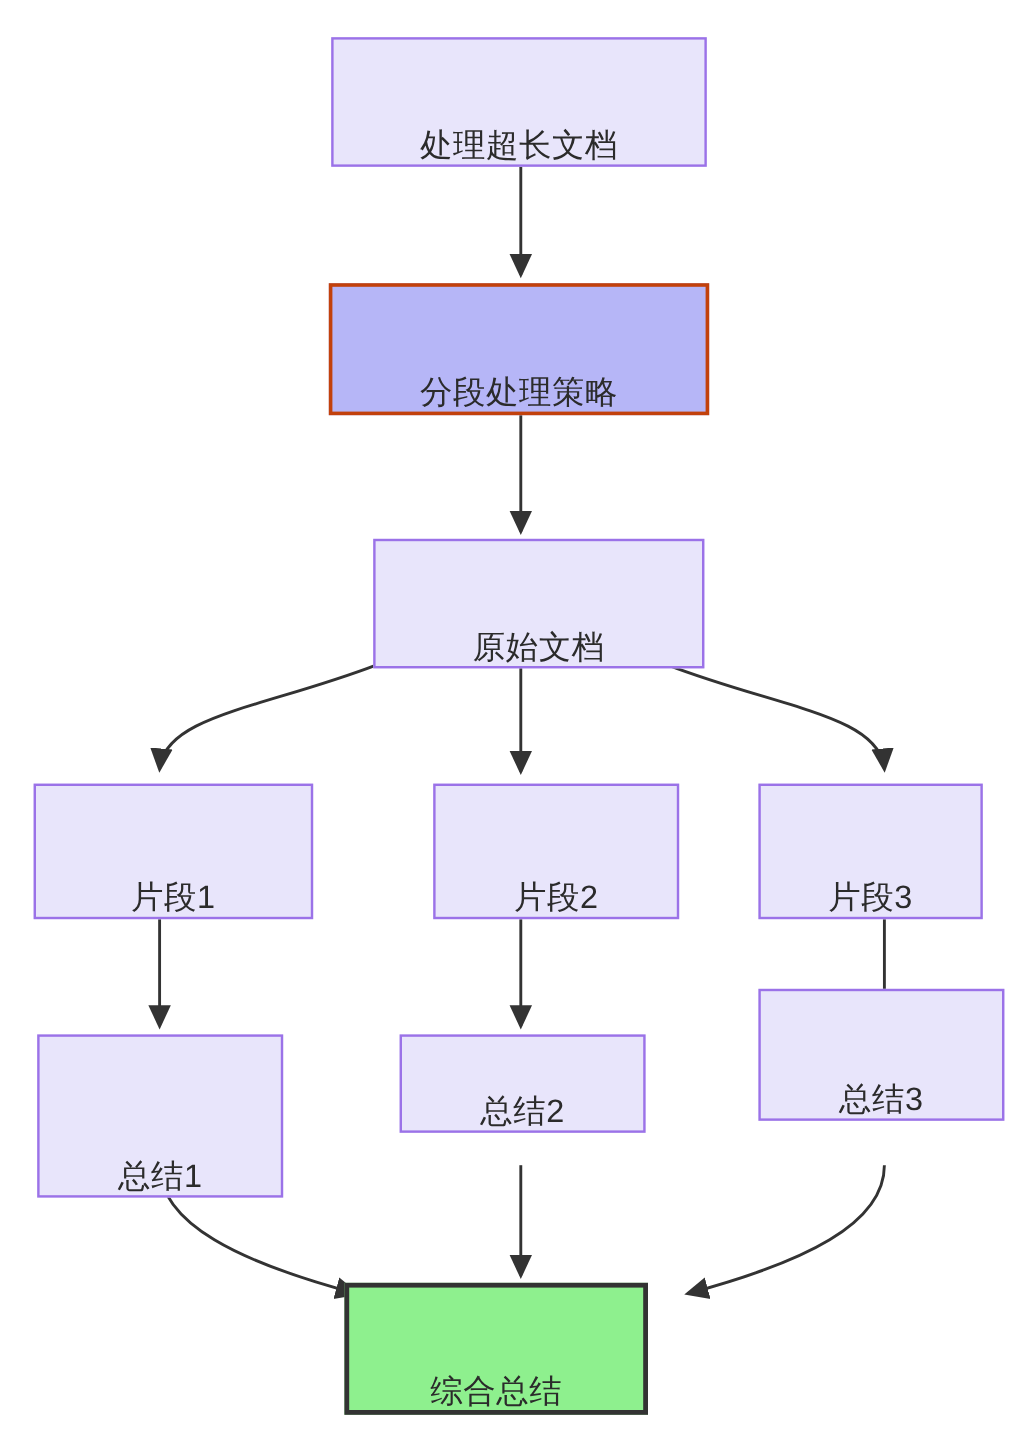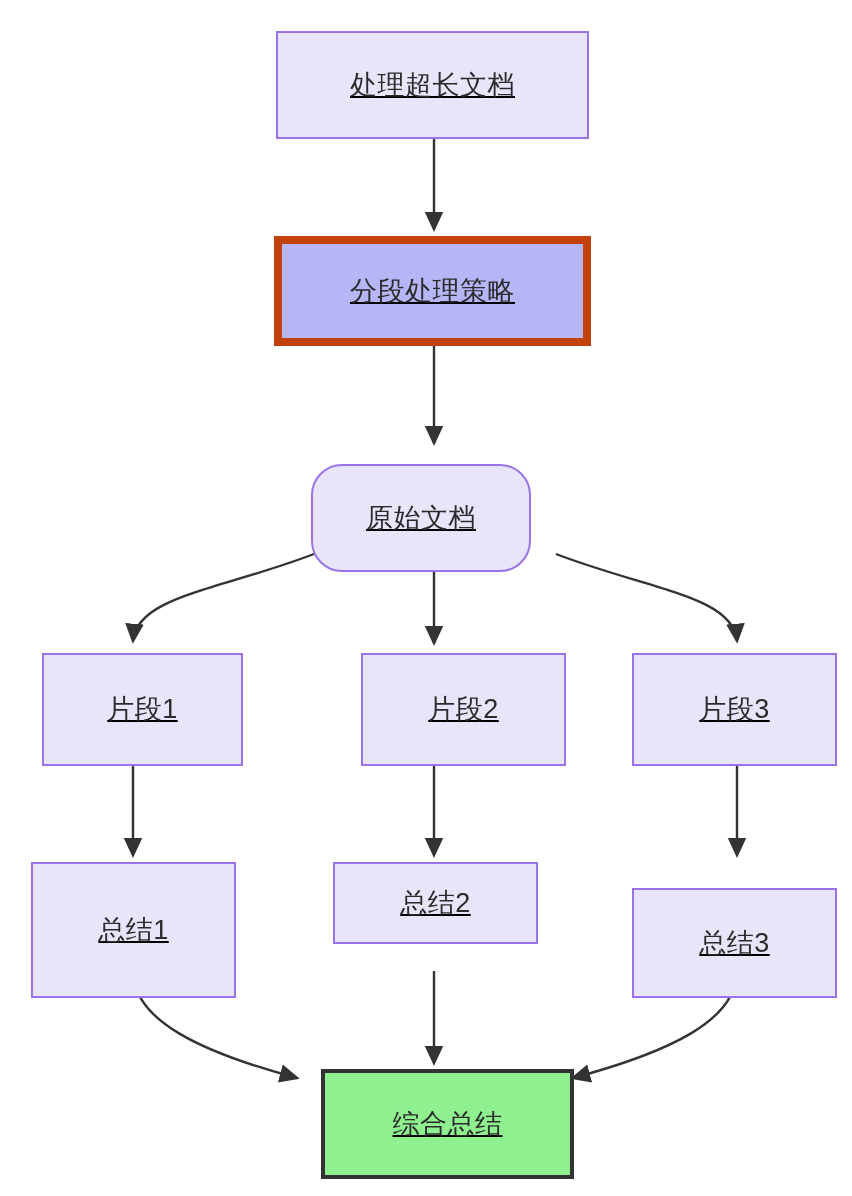"处理超长文档" .node { align-items: center -> flex-end; text-decoration: underline -> none }
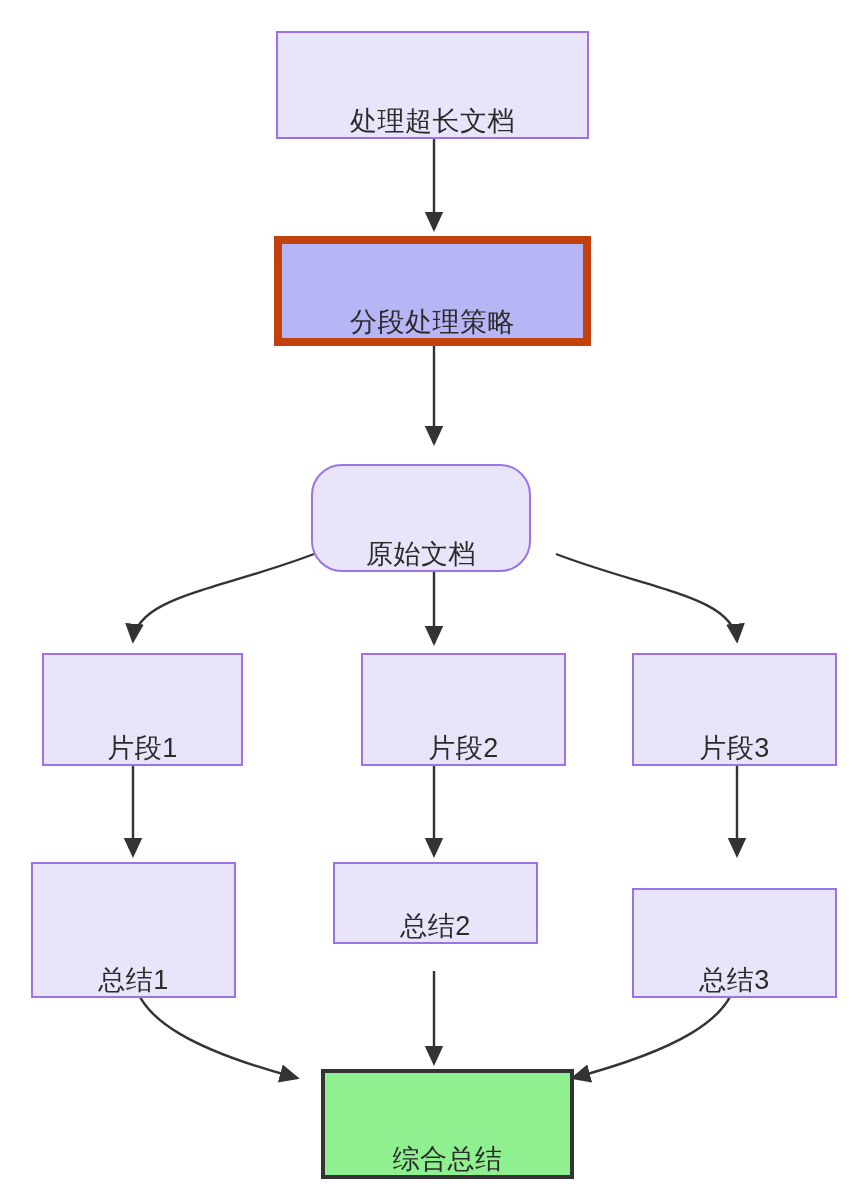"分段处理策略" .node-strategy { border: 8px solid #c2410c -> 3px solid #c2410c }
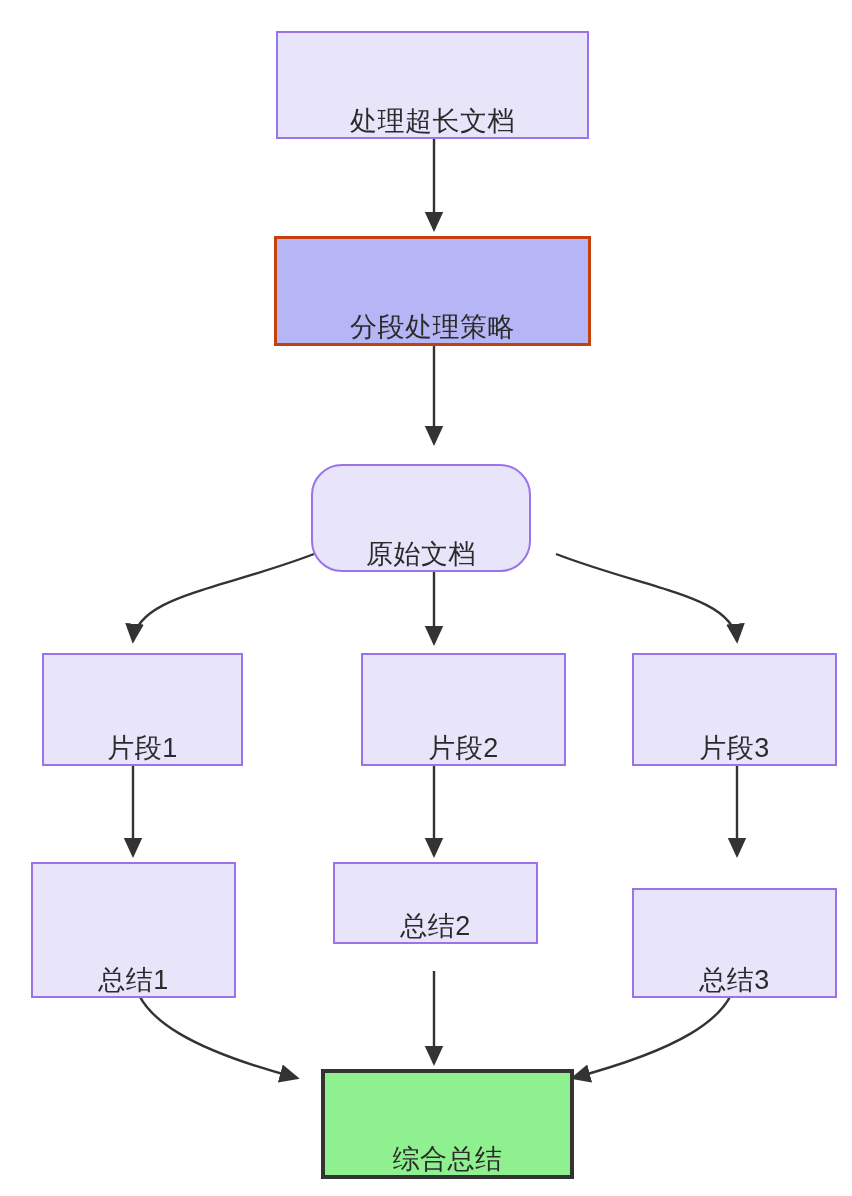"原始文档" div.node { border-radius: 31px -> none; top: 464px -> 449px; width: 220px -> 276px }
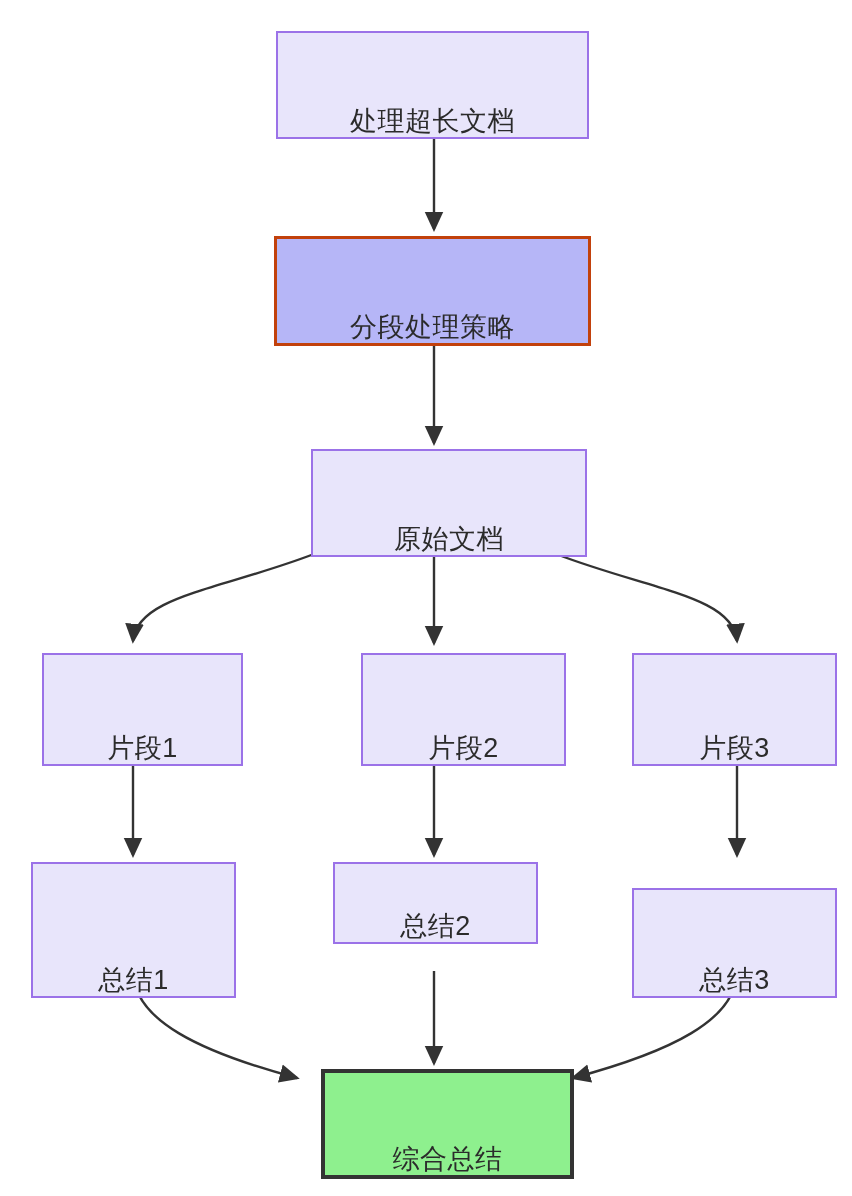"片段1" div.node { left: 42px -> 28px; width: 201px -> 233px }
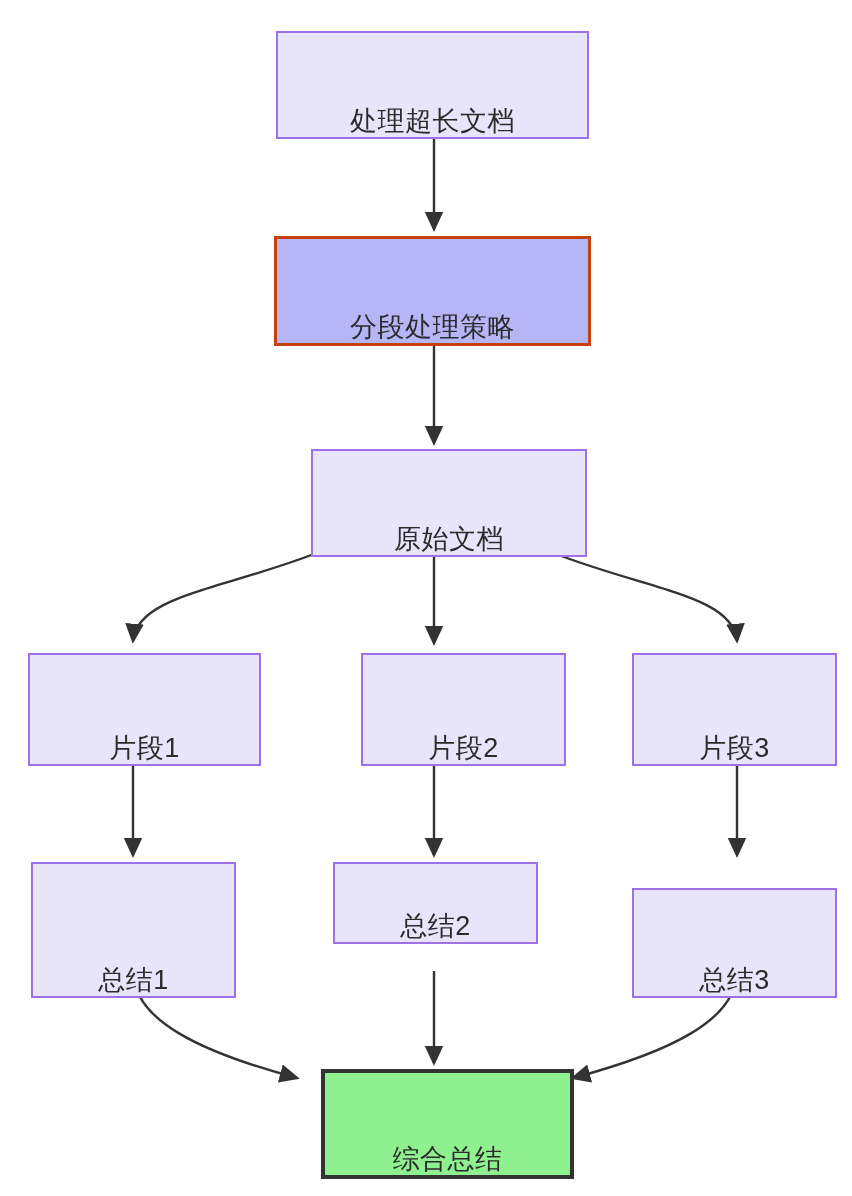"片段3" div.node { width: 205px -> 187px }
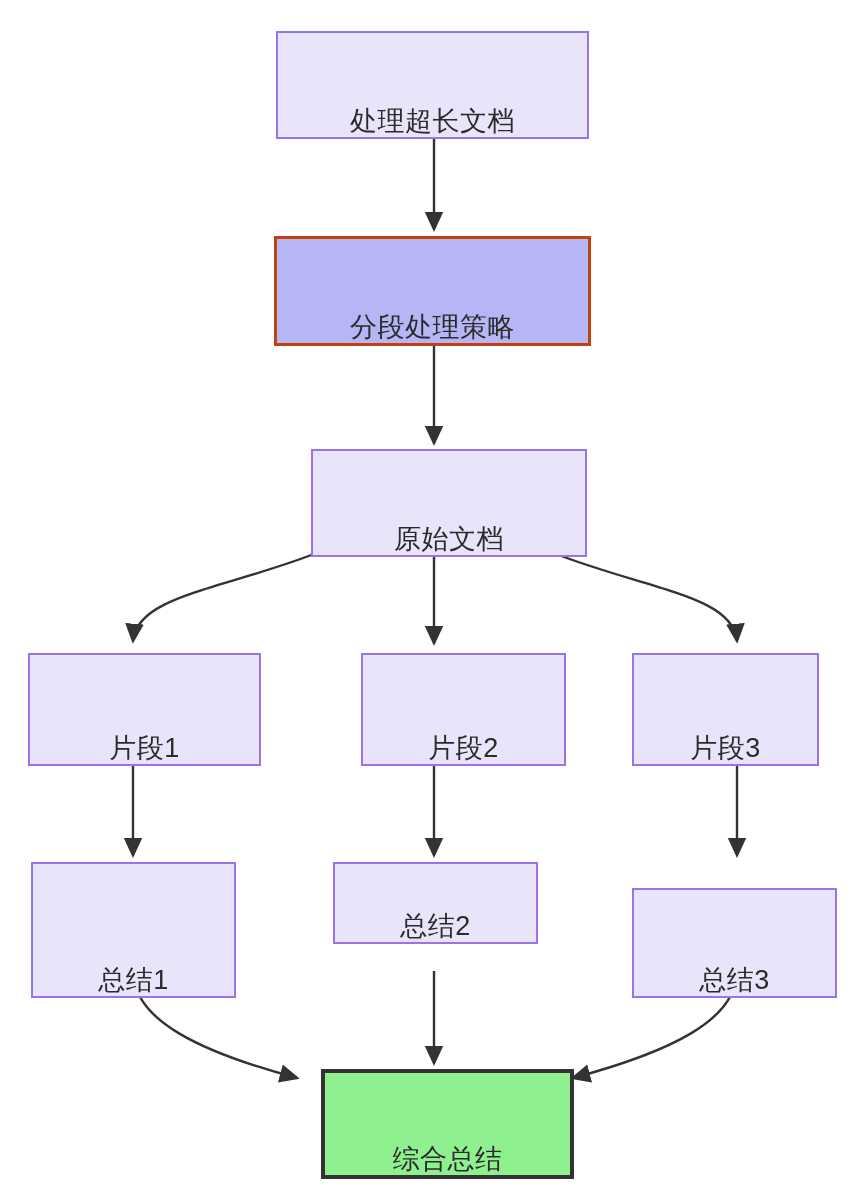"总结3" div.node { top: 888px -> 824px }
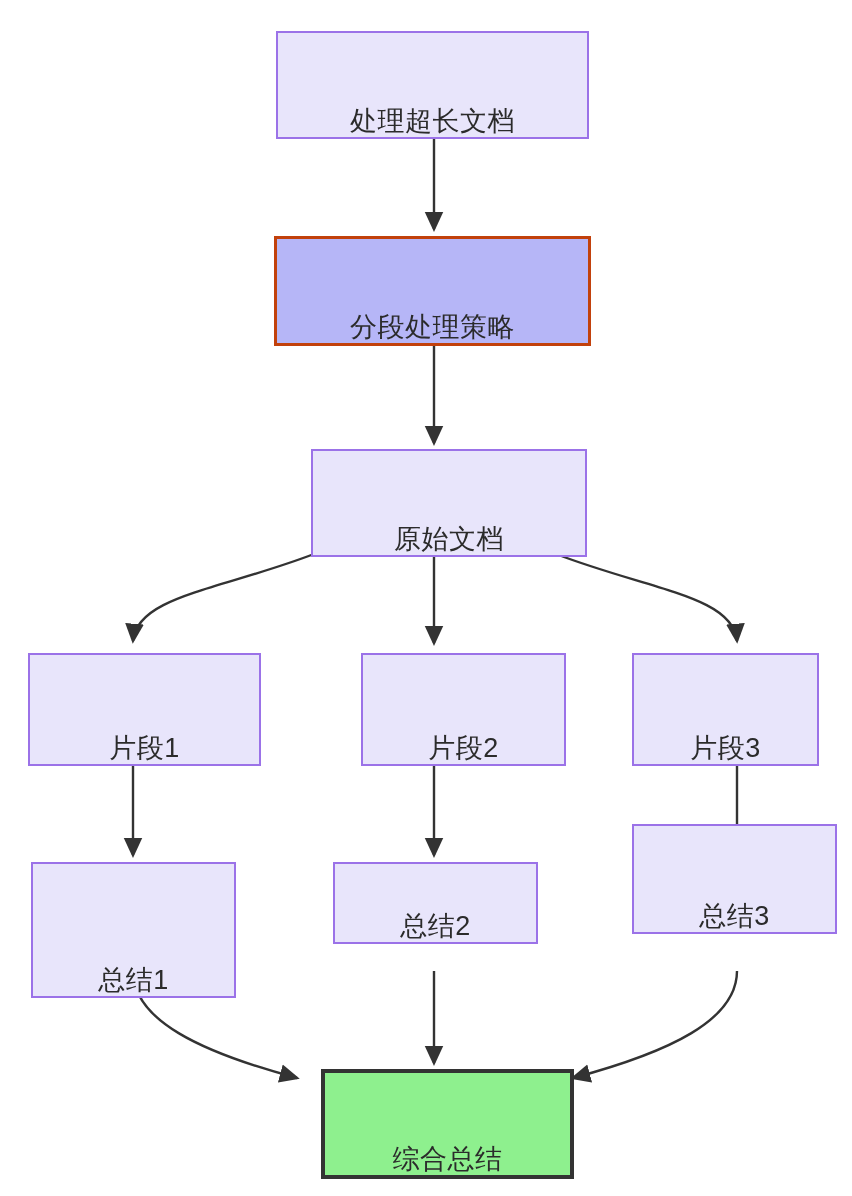"综合总结" div.node { left: 321px -> 287px }
